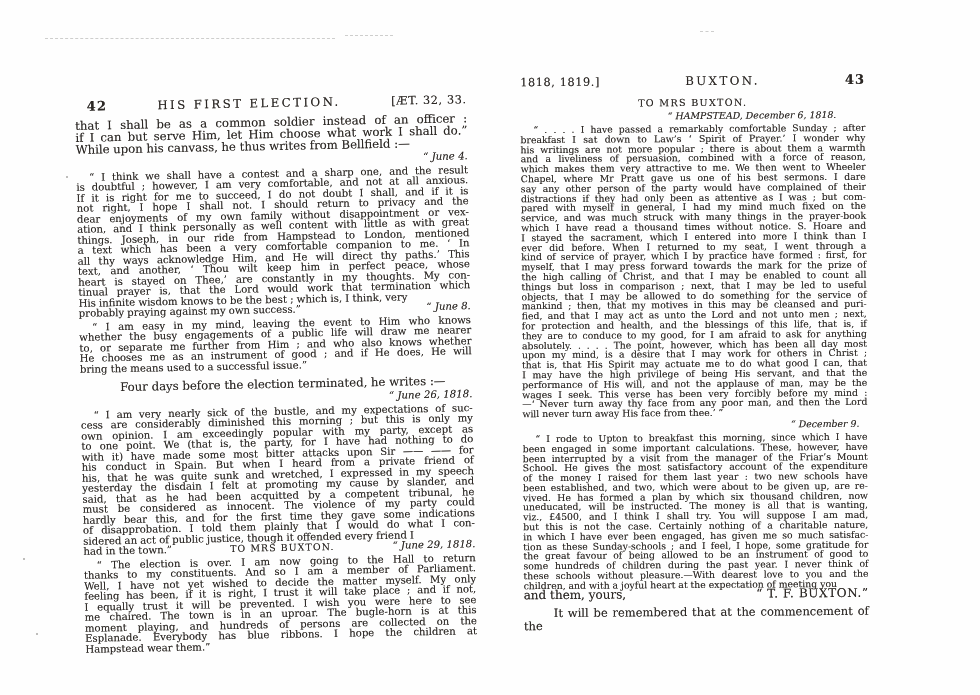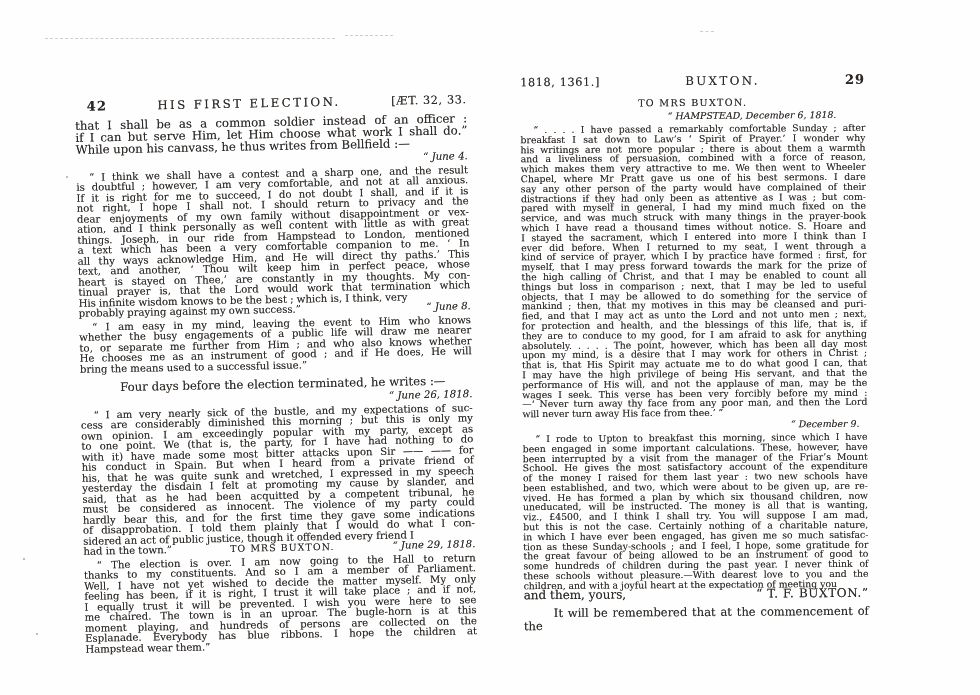"1818, 1361.]" span.hdr-side { text: 1361 -> 1819 }
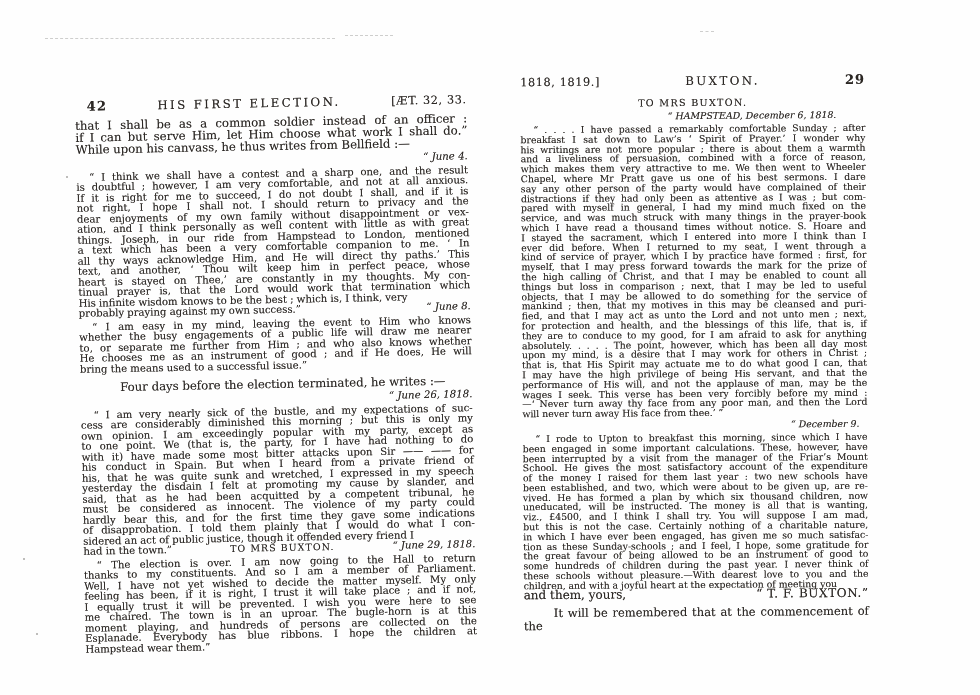"29" span.hdr-pagenum { text: 29 -> 43 }
